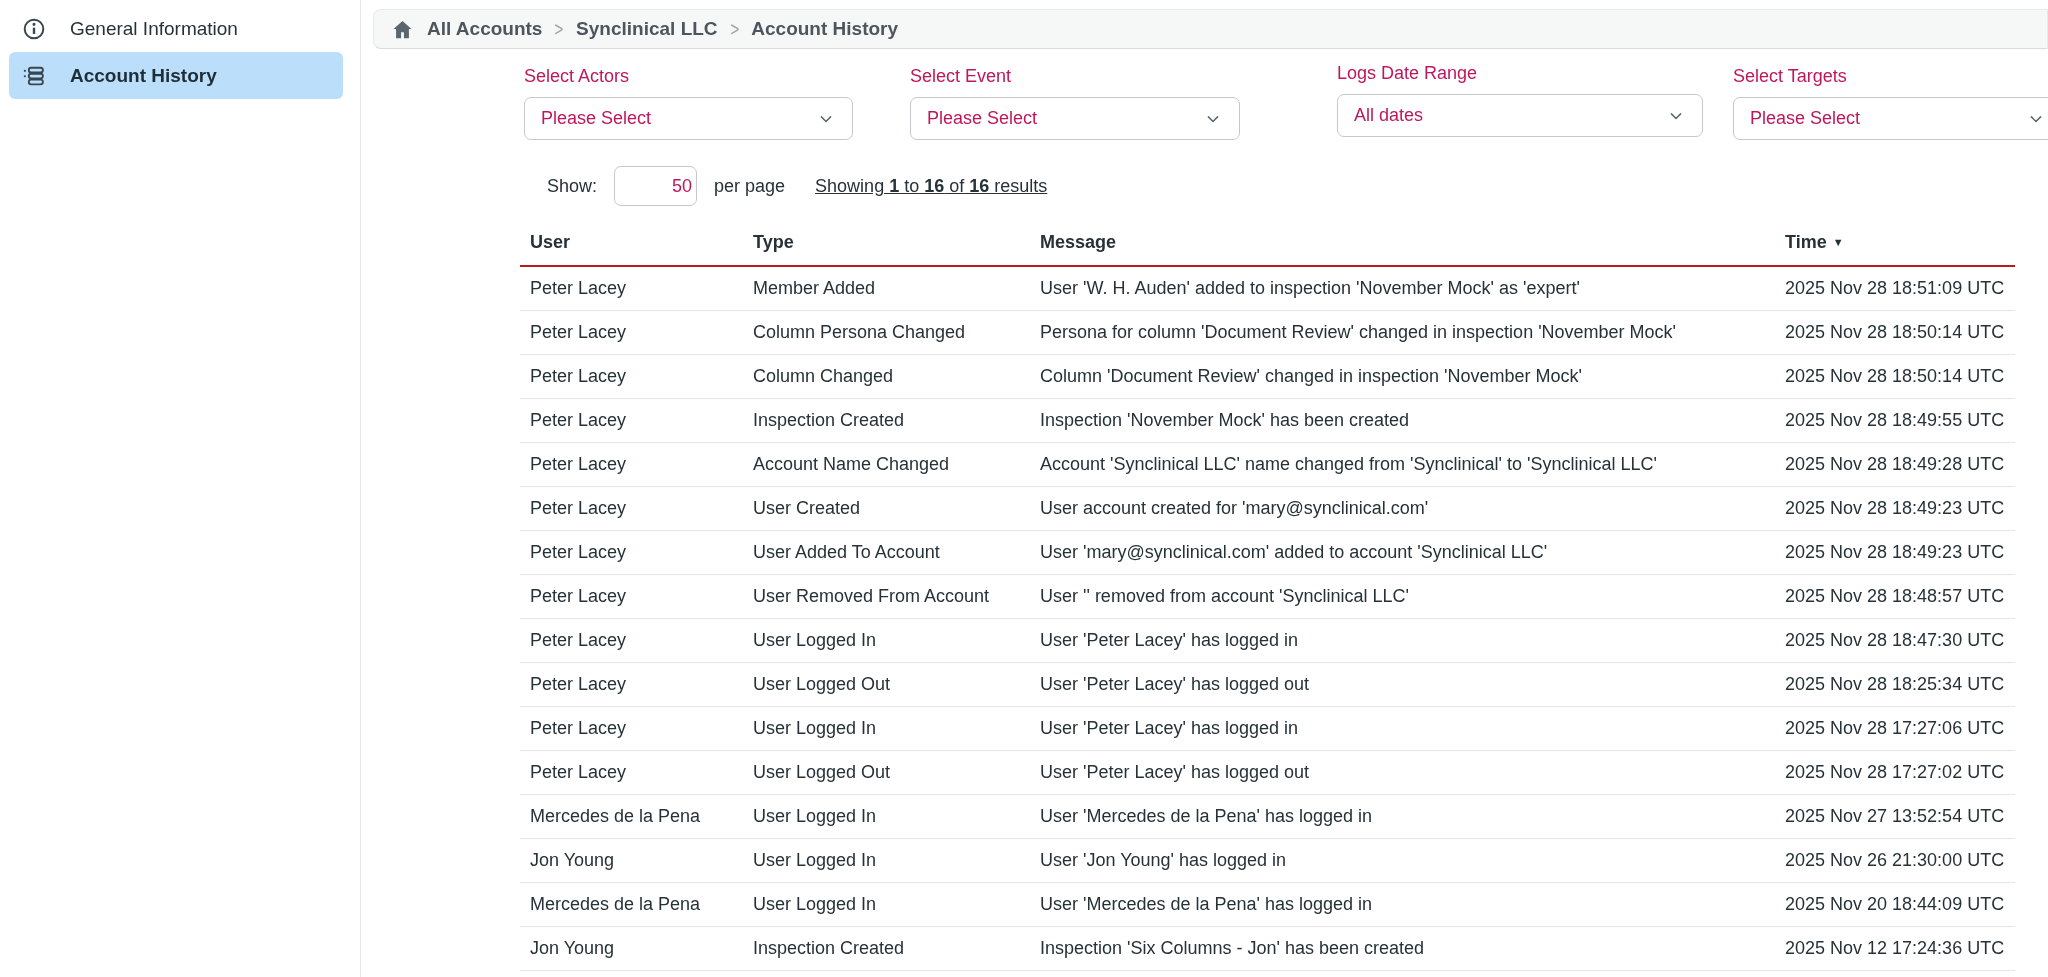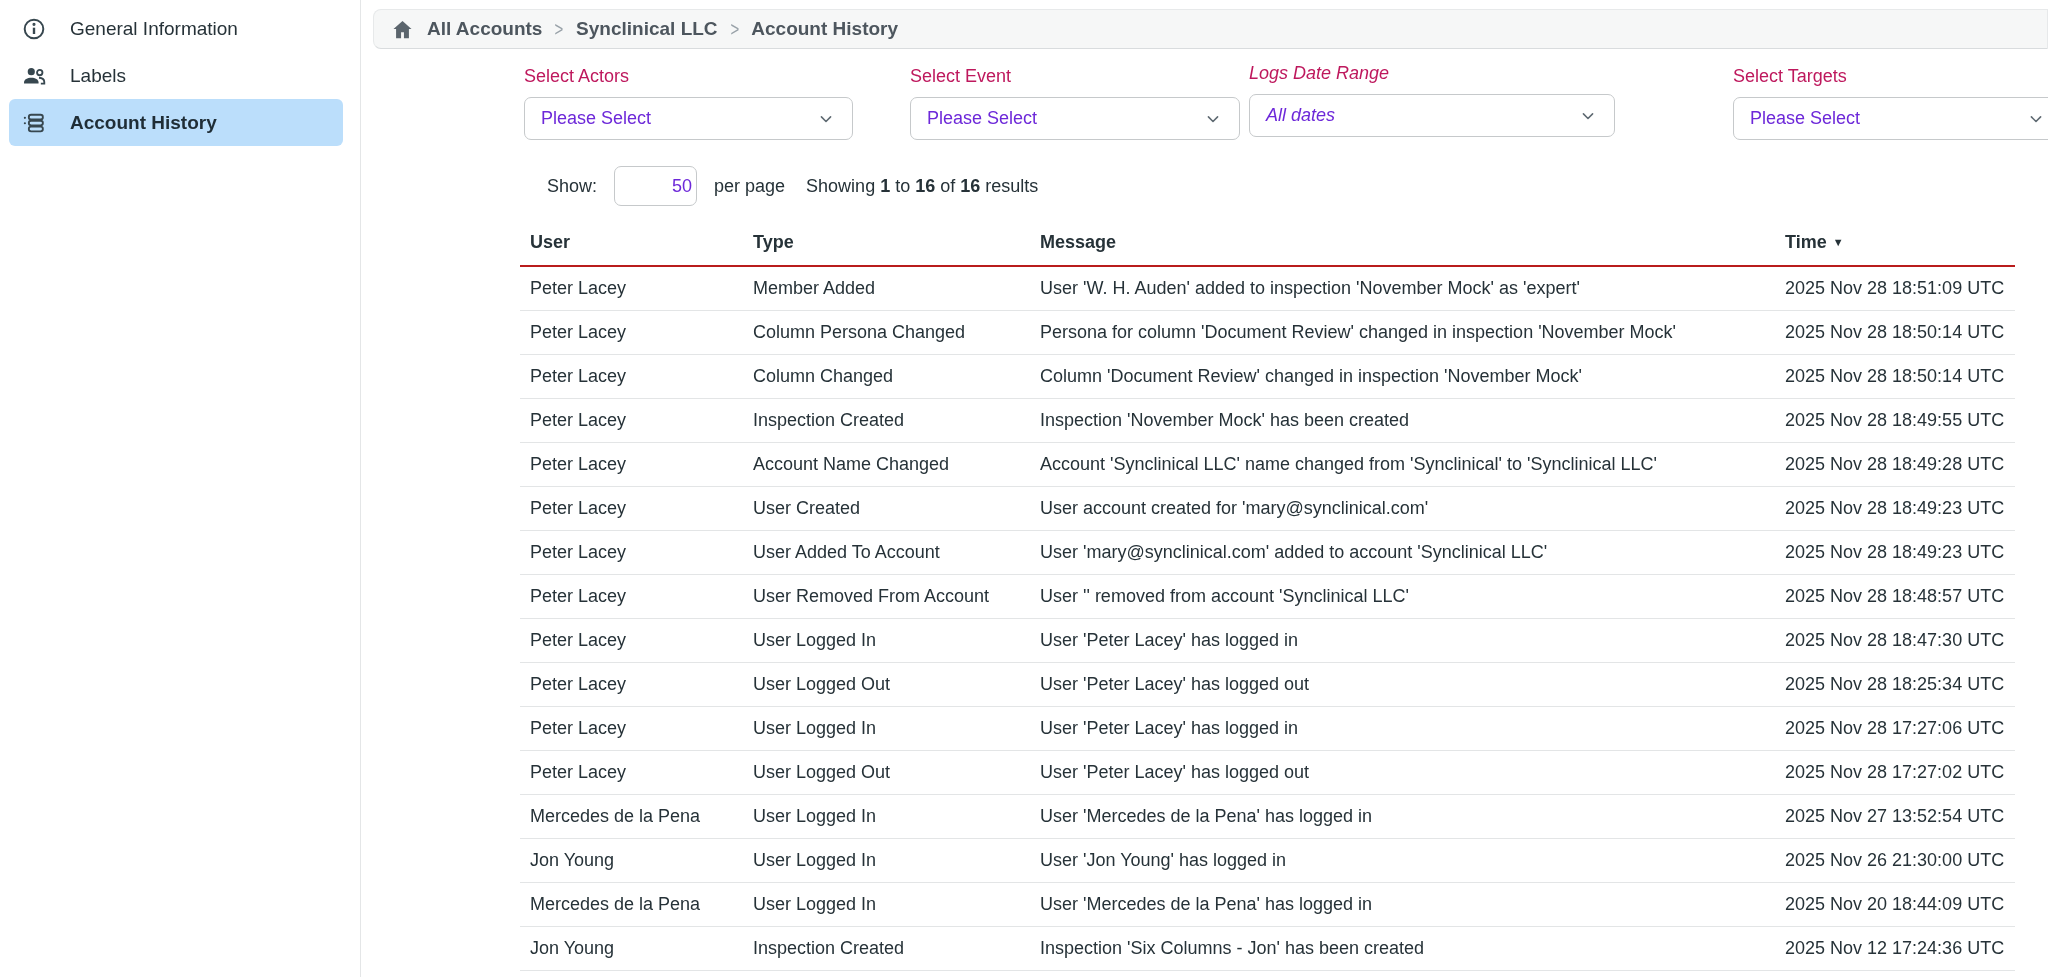"Labels" div.sidebar-item { html: <div> <span> <svg> <circle></circle> <path></path> <circle></circle> <path></path> </svg> </span> <span>Labels</span> </div> -> none }
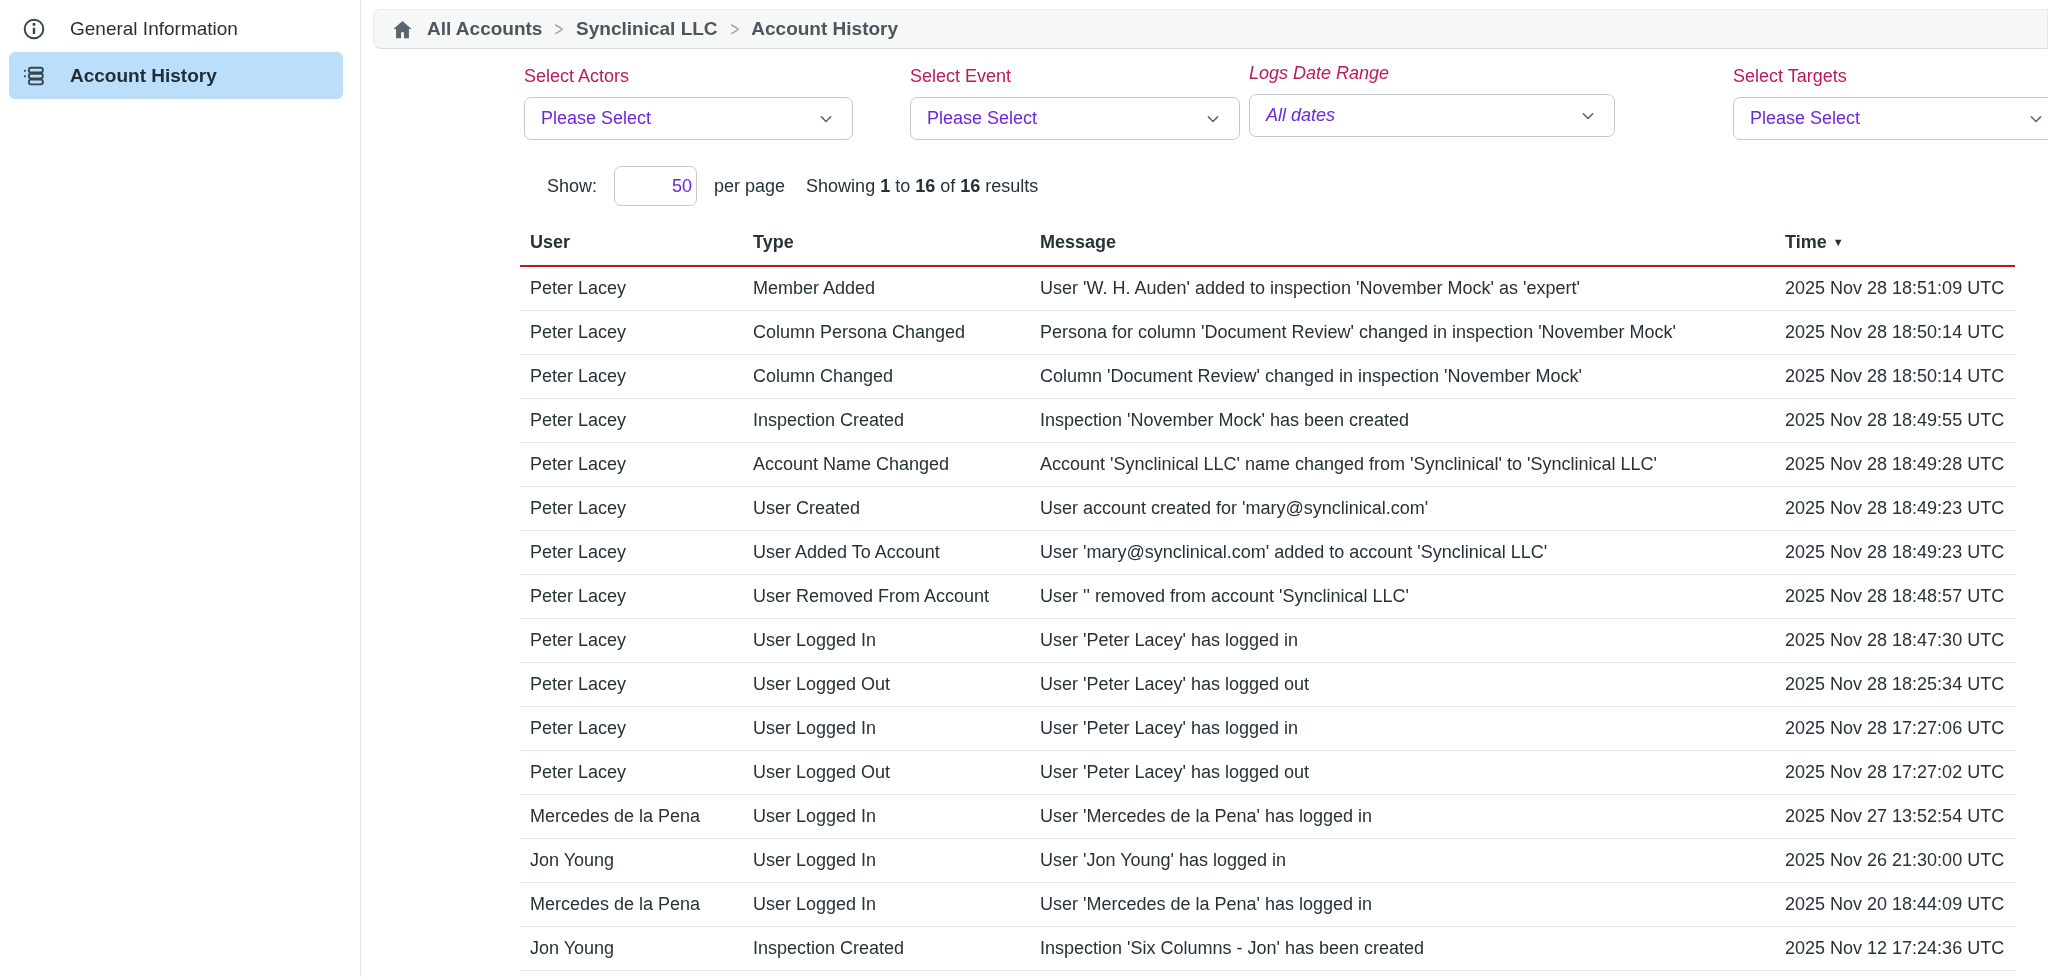"Logs Date Range" .filter-group:nth-child(3) { font-style: italic -> none; left: 888px -> 976px }
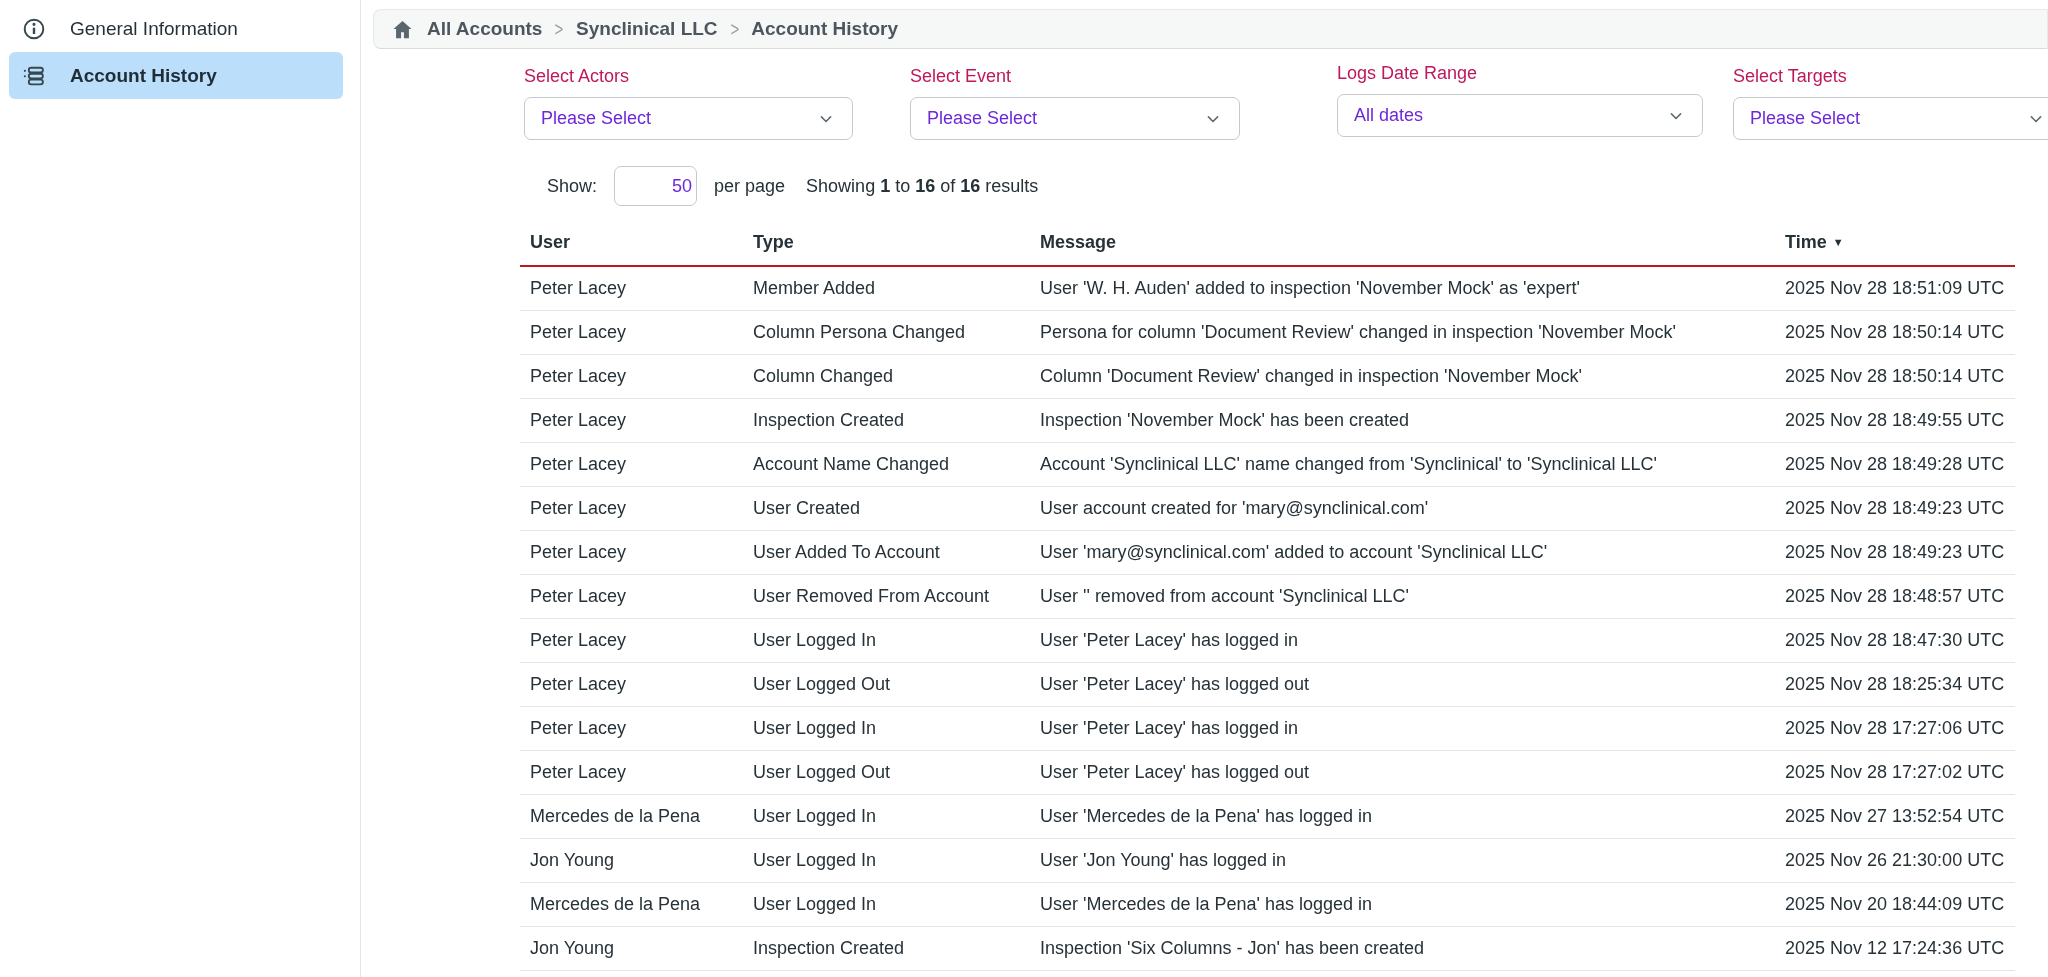"Please Select" .select-value { color: #6d28d9 -> #be185d }
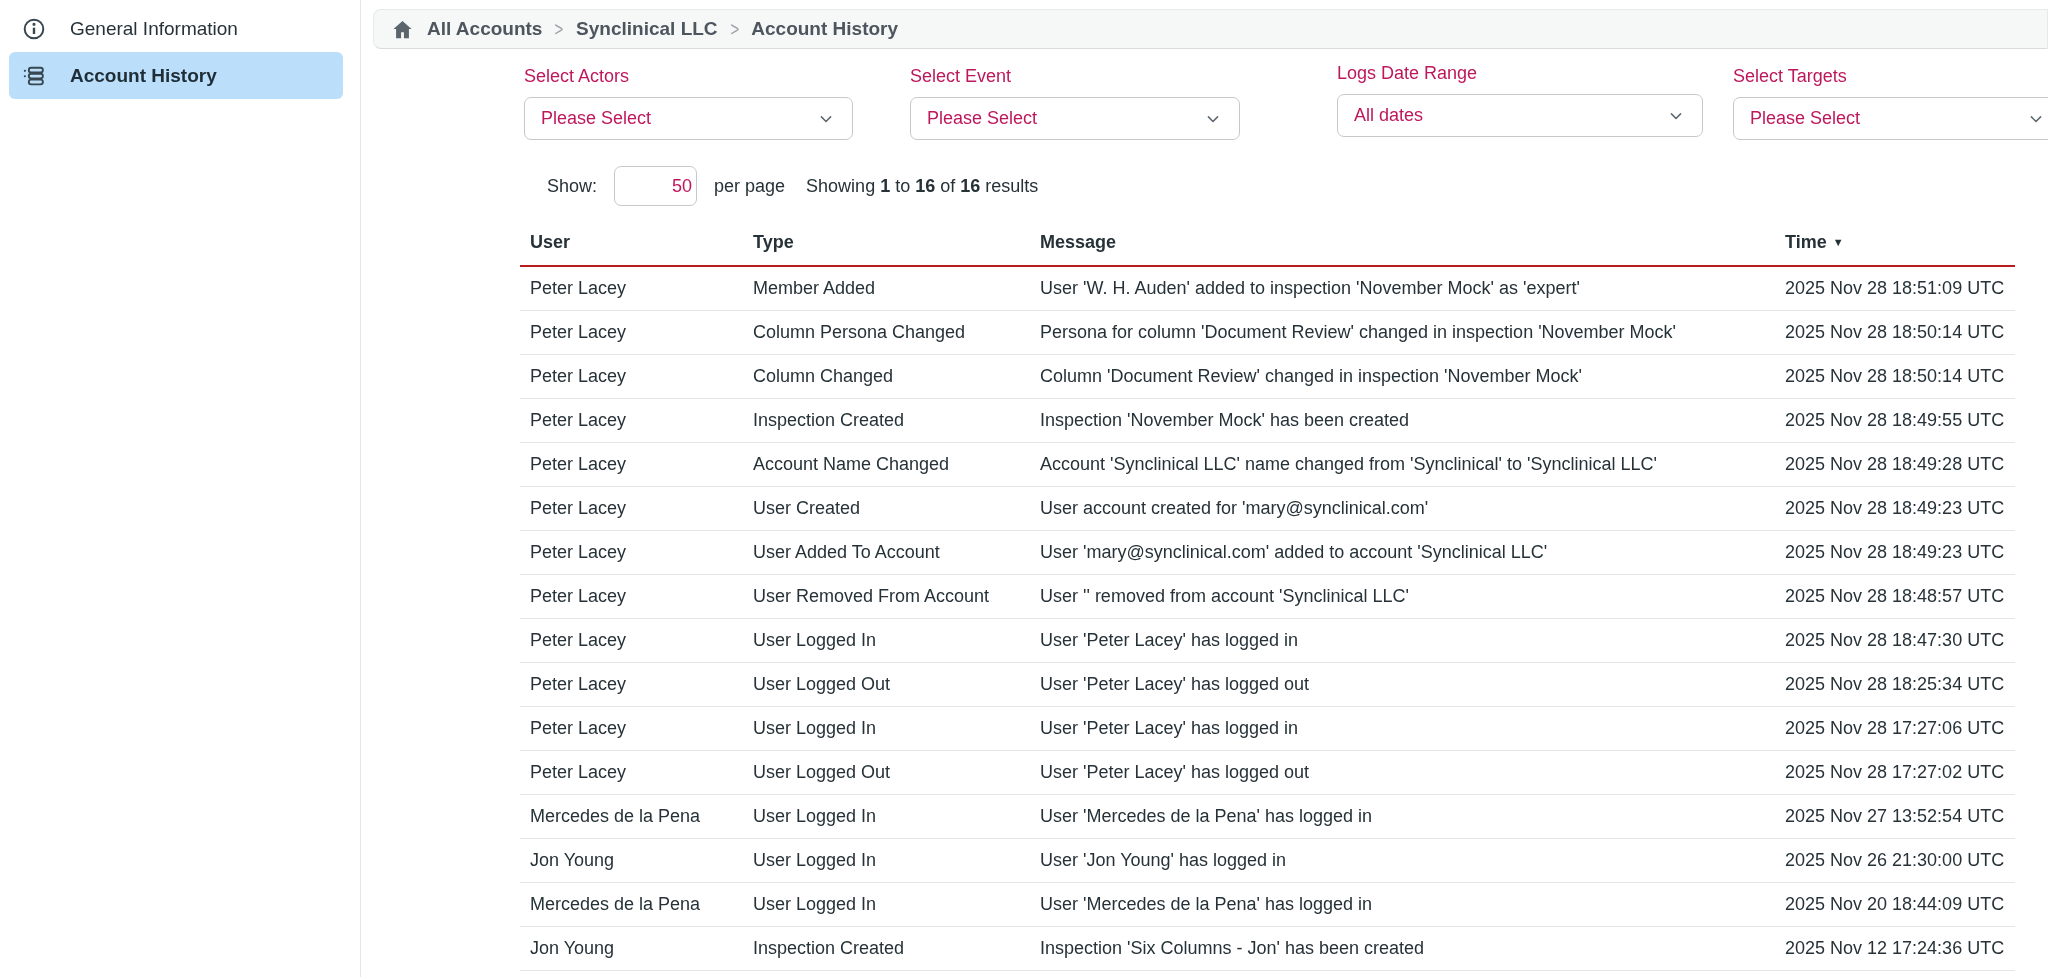"Showing 1 to 16 of" .results-summary { margin-left: 21px -> 30px; text-decoration: none -> underline }
